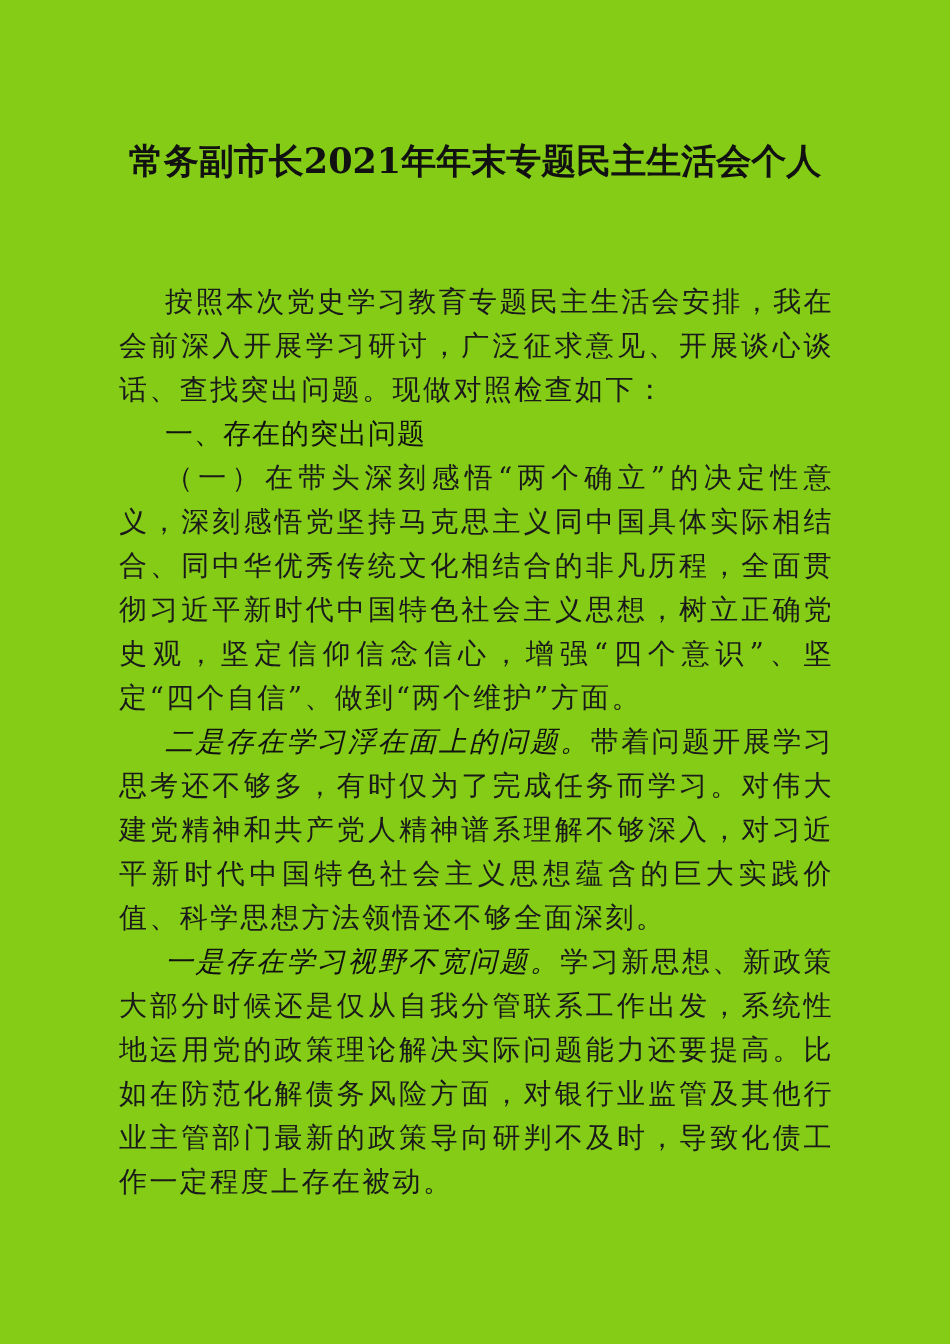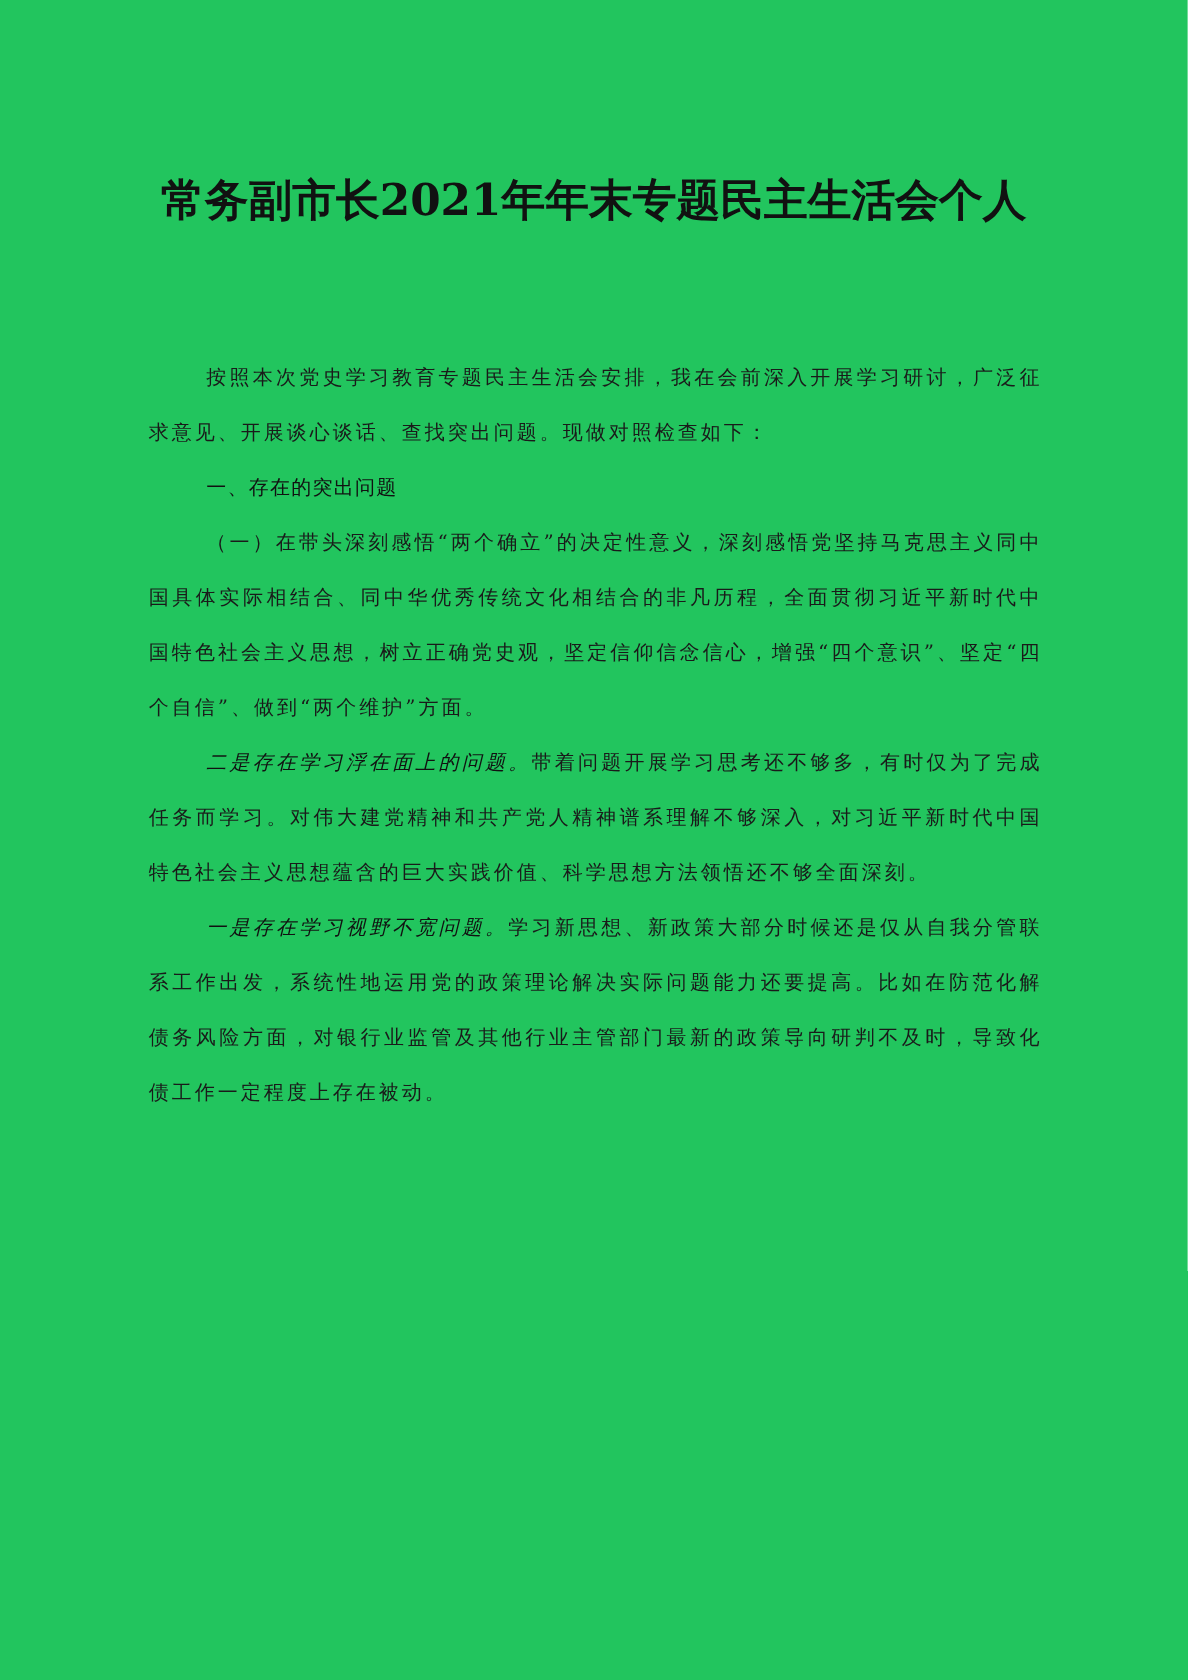"常务副市长2021年年末专题民主生活会个人" .page { background: #22c55e -> #84cc16 }
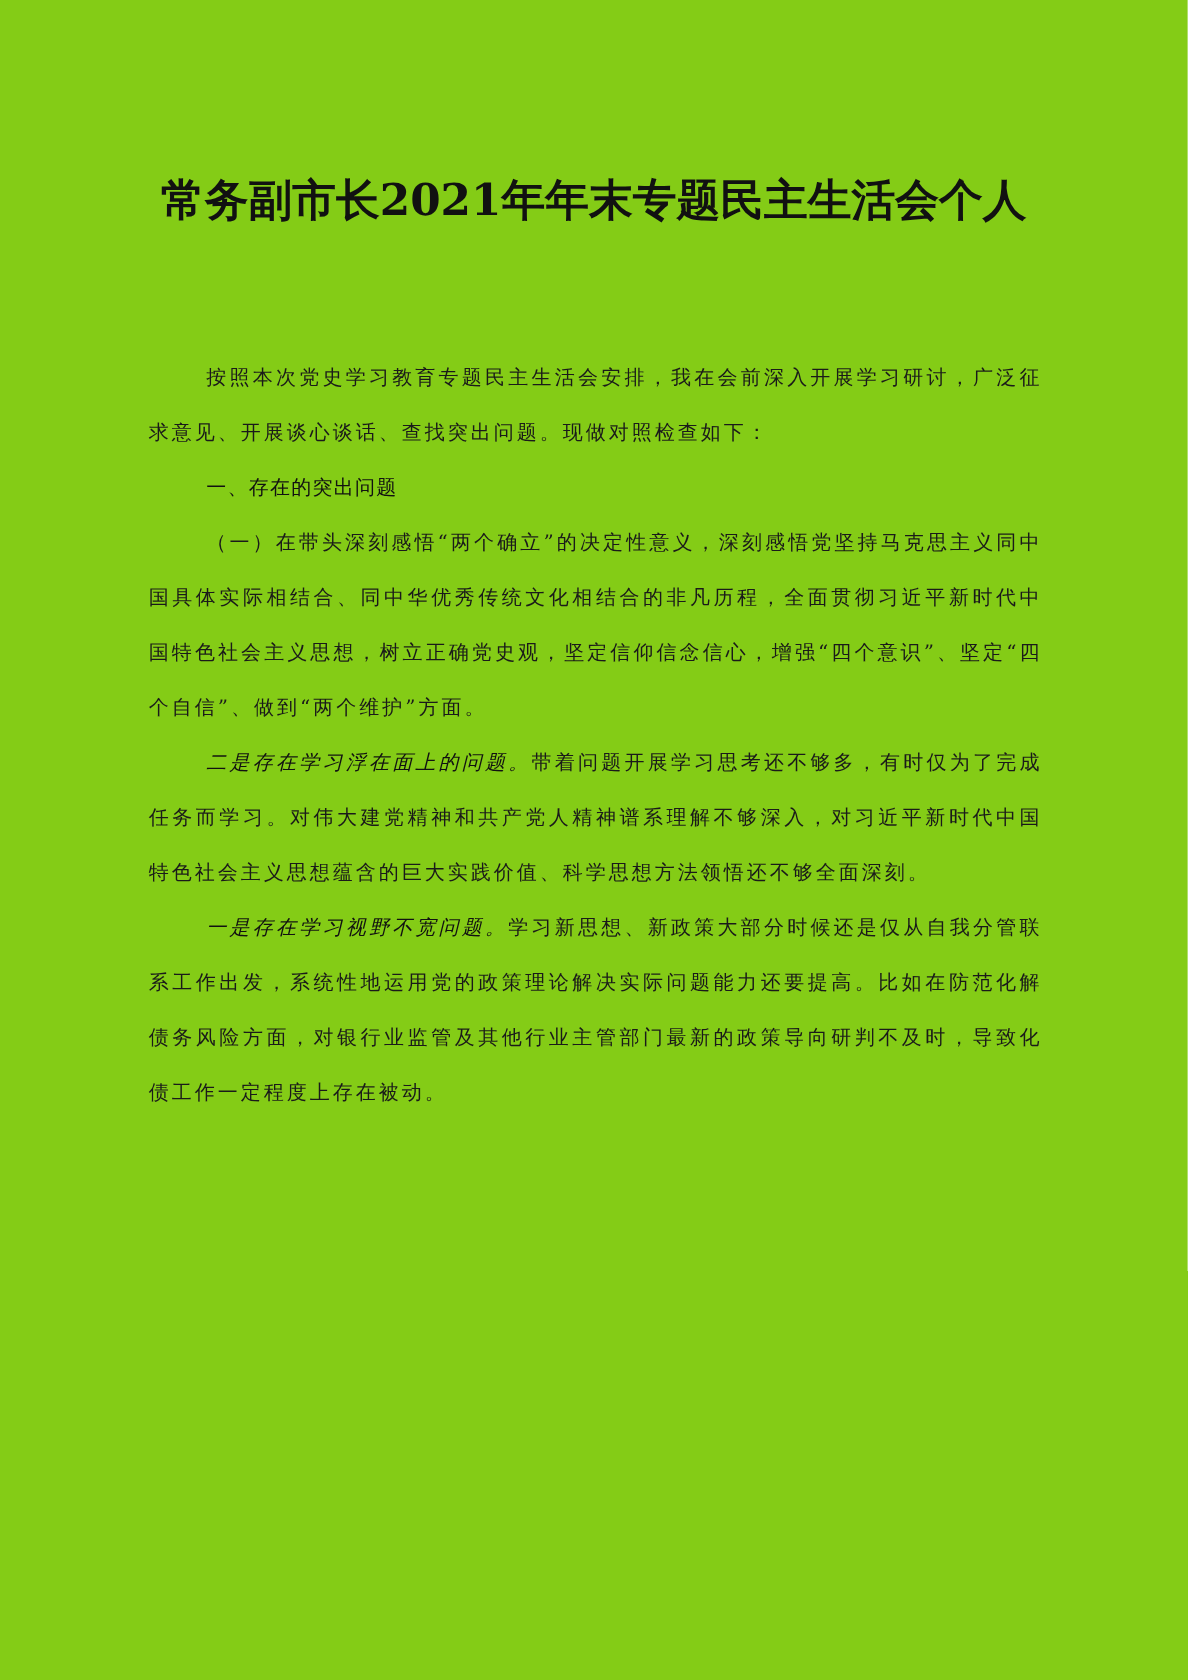"按照本次党史学习教育专题民主生活会安排，我在会前深入开展学习研讨，广泛征求意见、" .body { font-size: 16px -> 28px }
